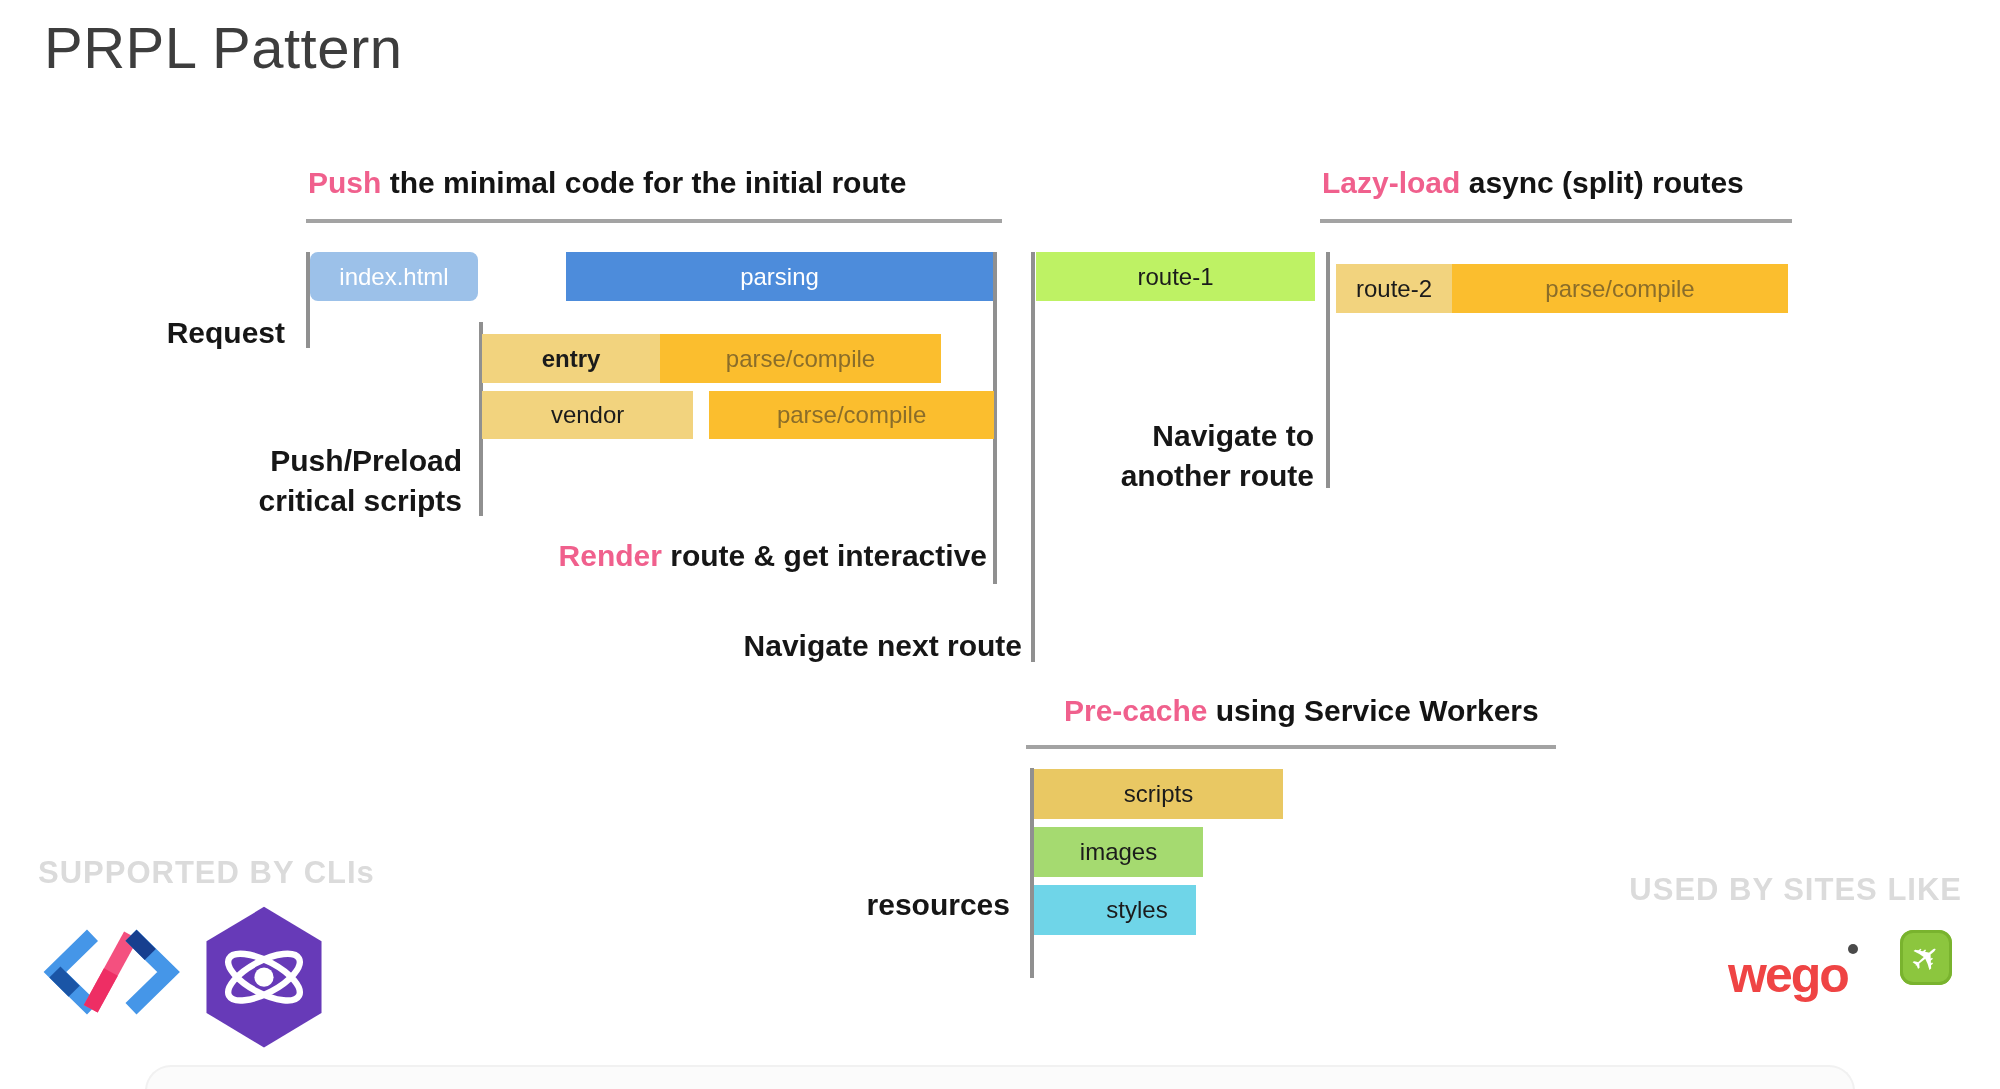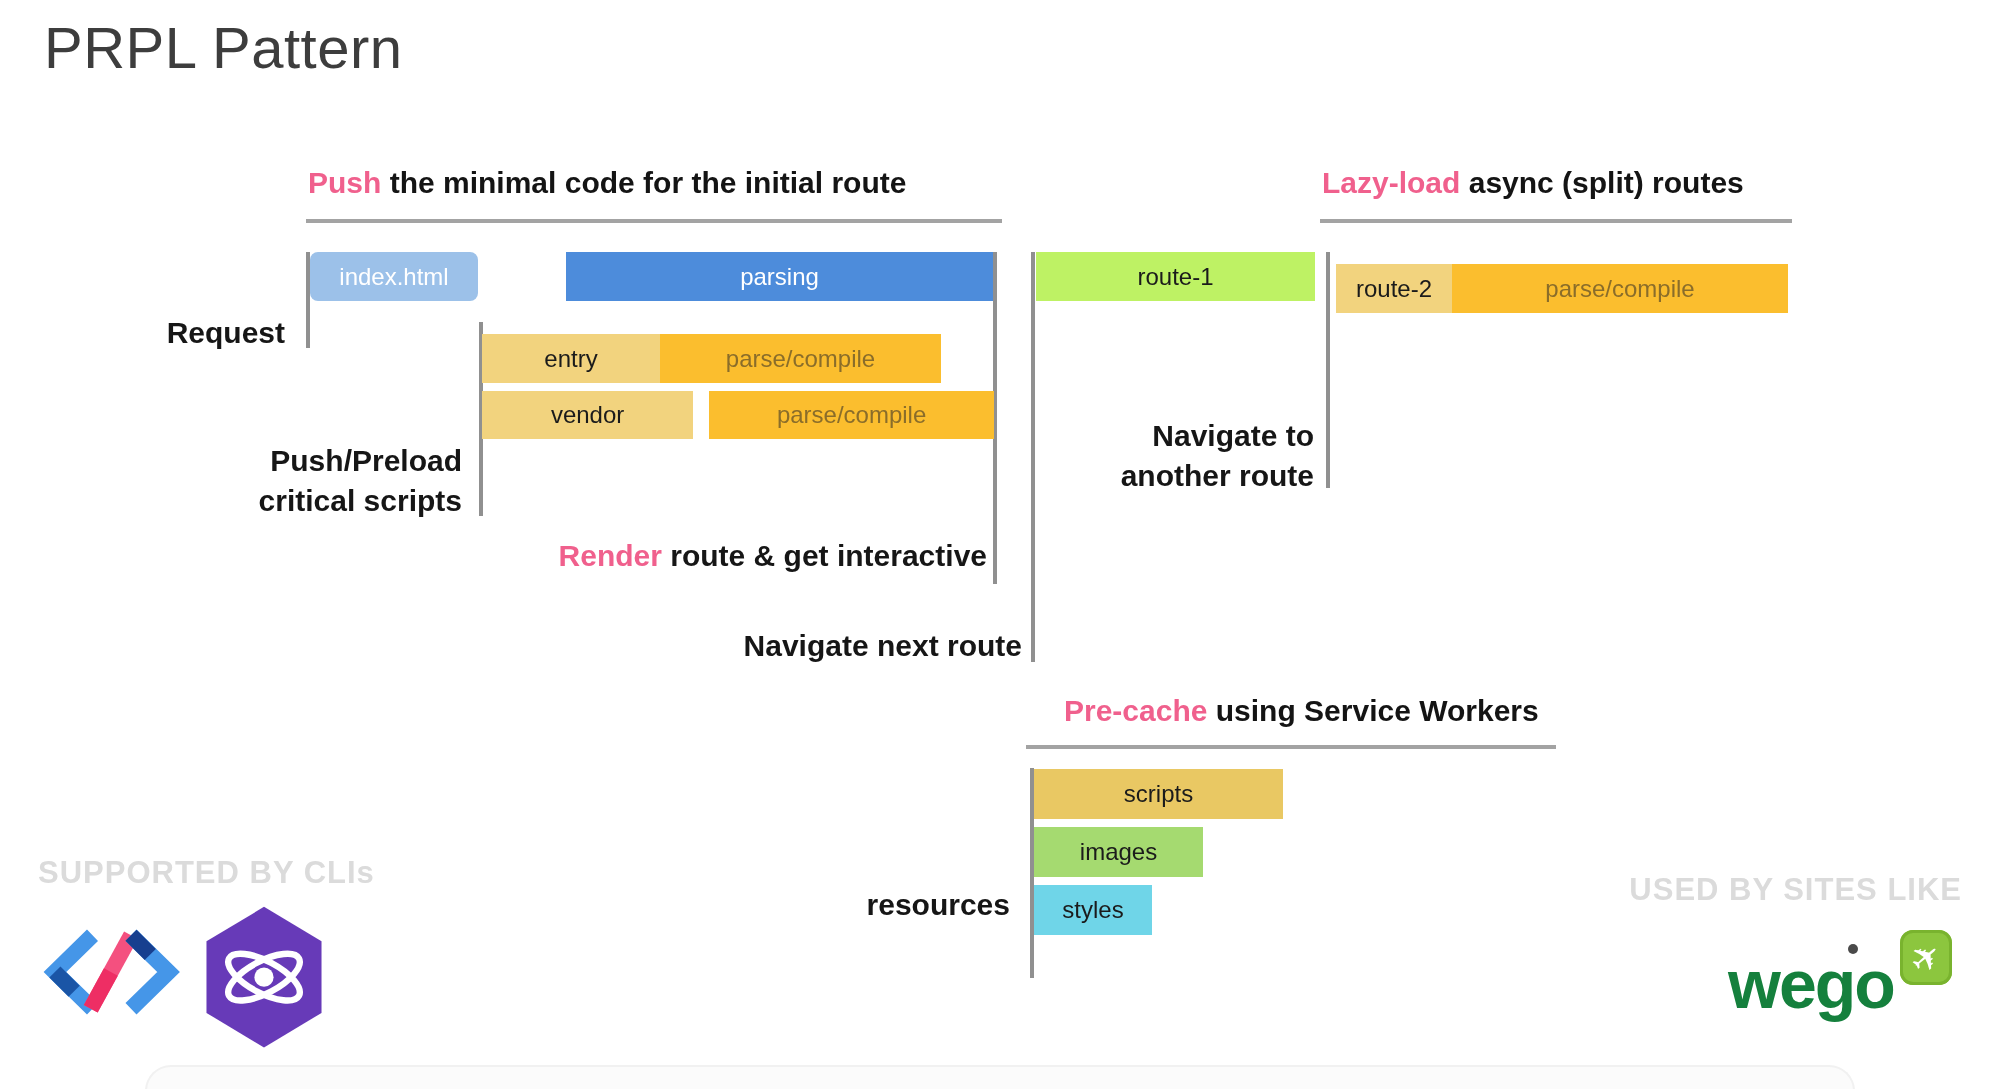"entry" div.seg { font-weight: none -> bold }
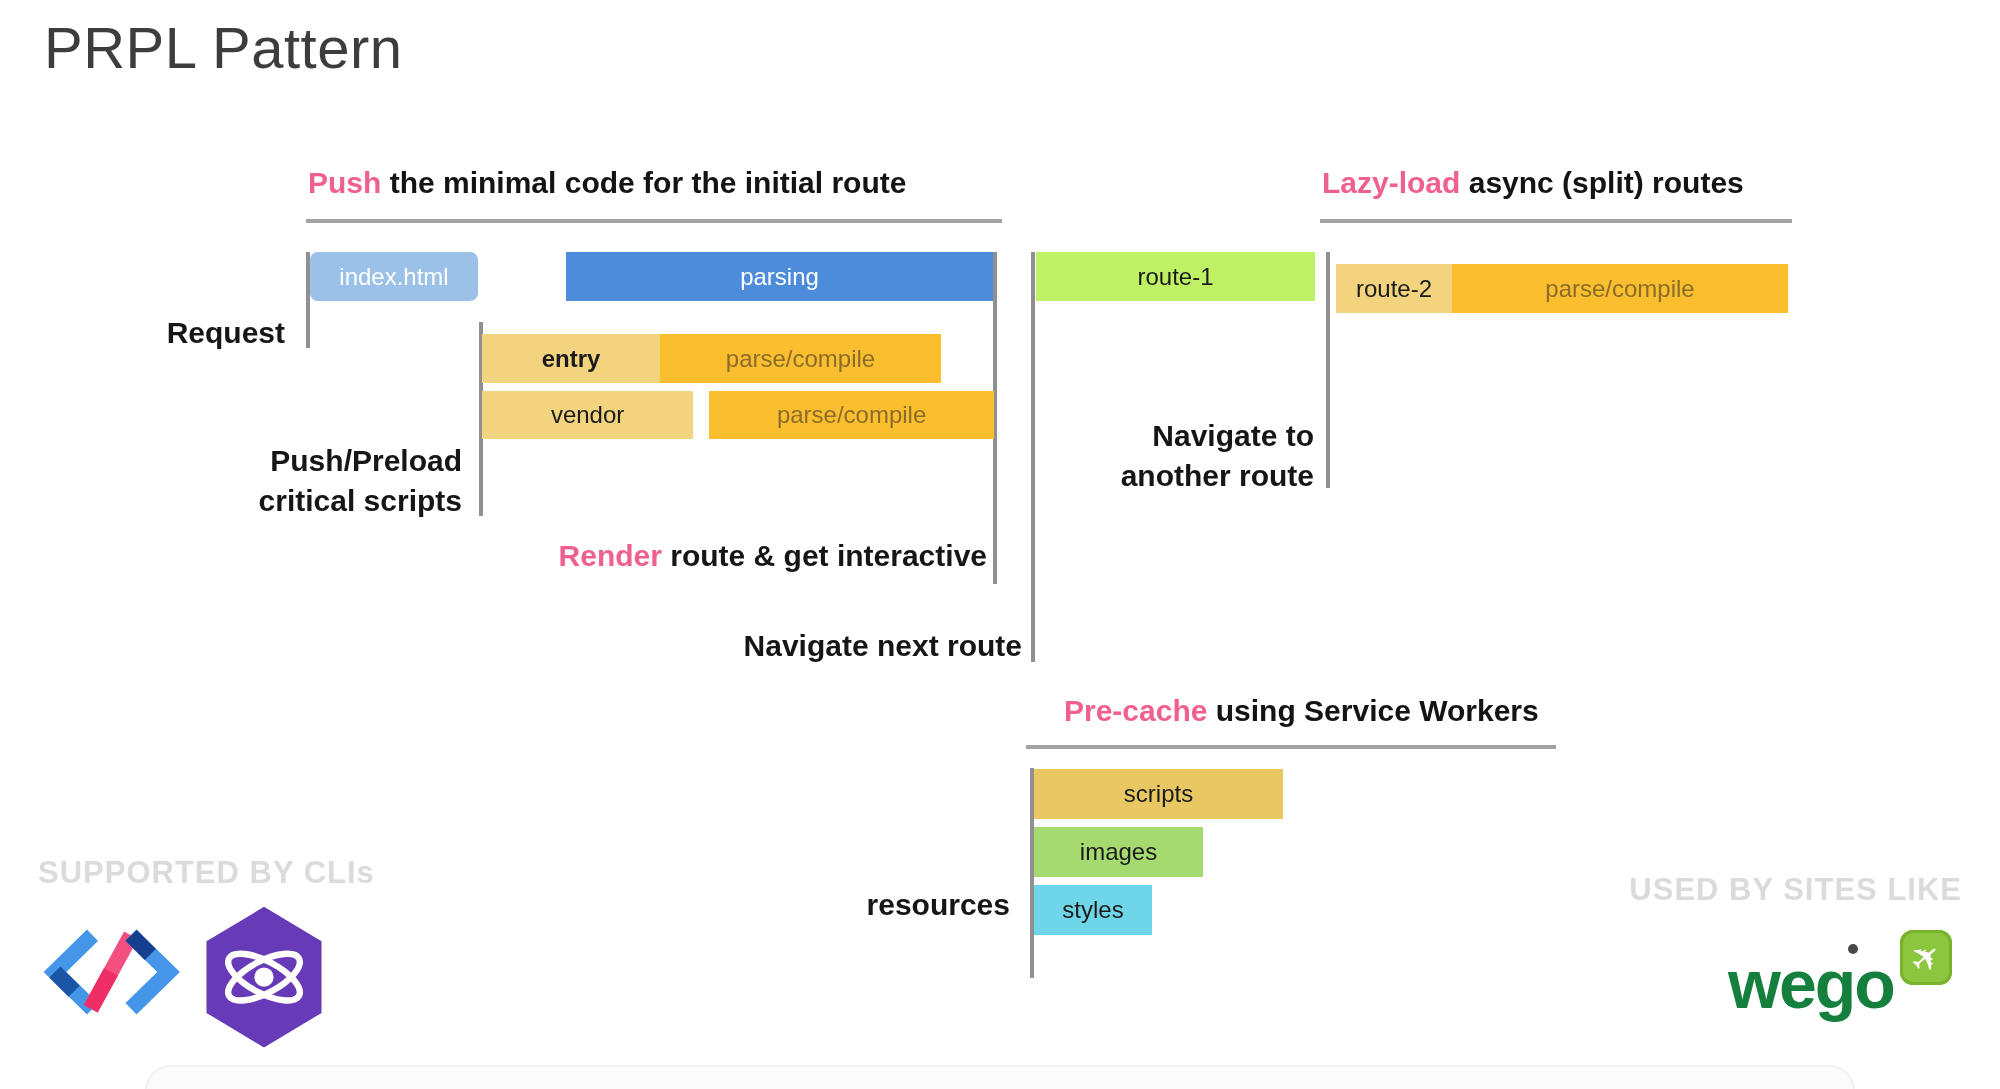"styles" .c-cyan { padding-left: none -> 44px }
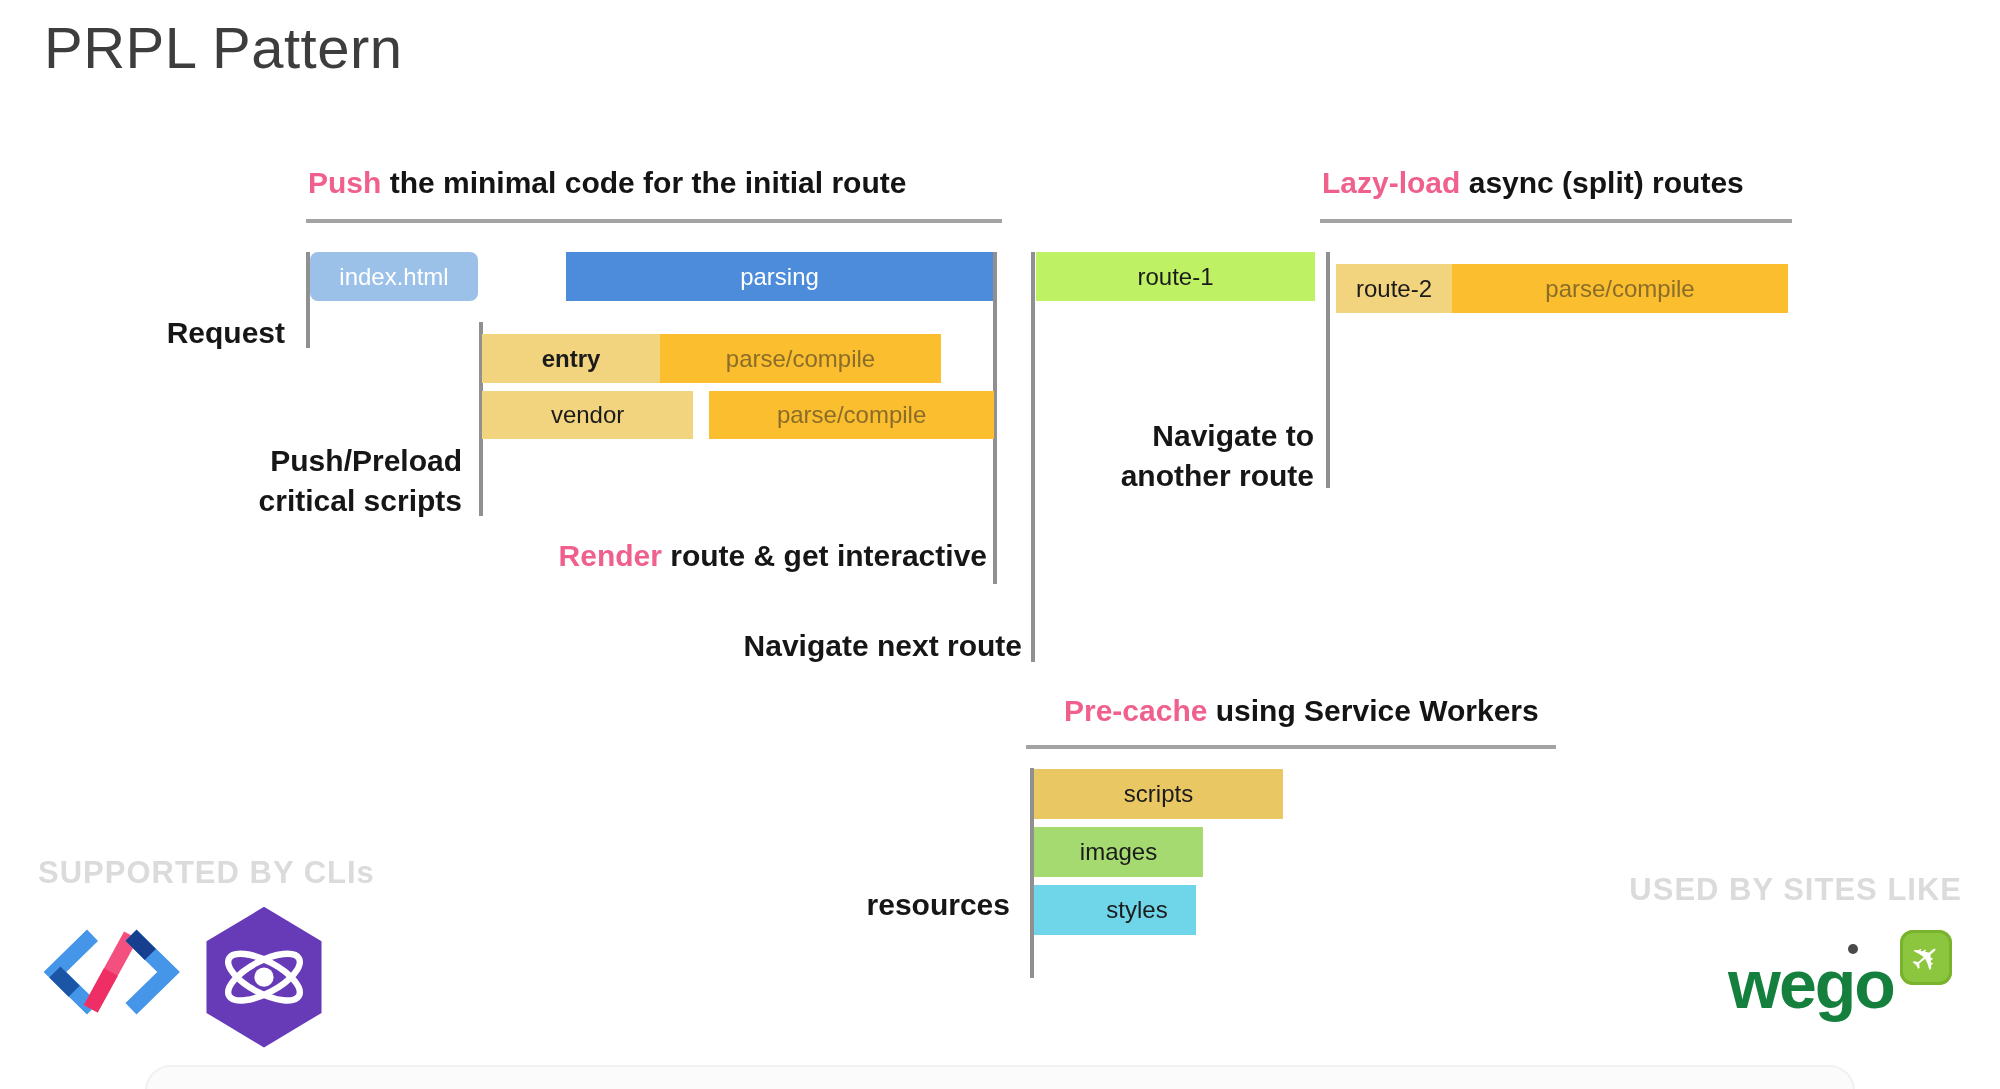"wego" .wego-word { color: #15803d -> #ef4444; font-size: 68px -> 50px }
